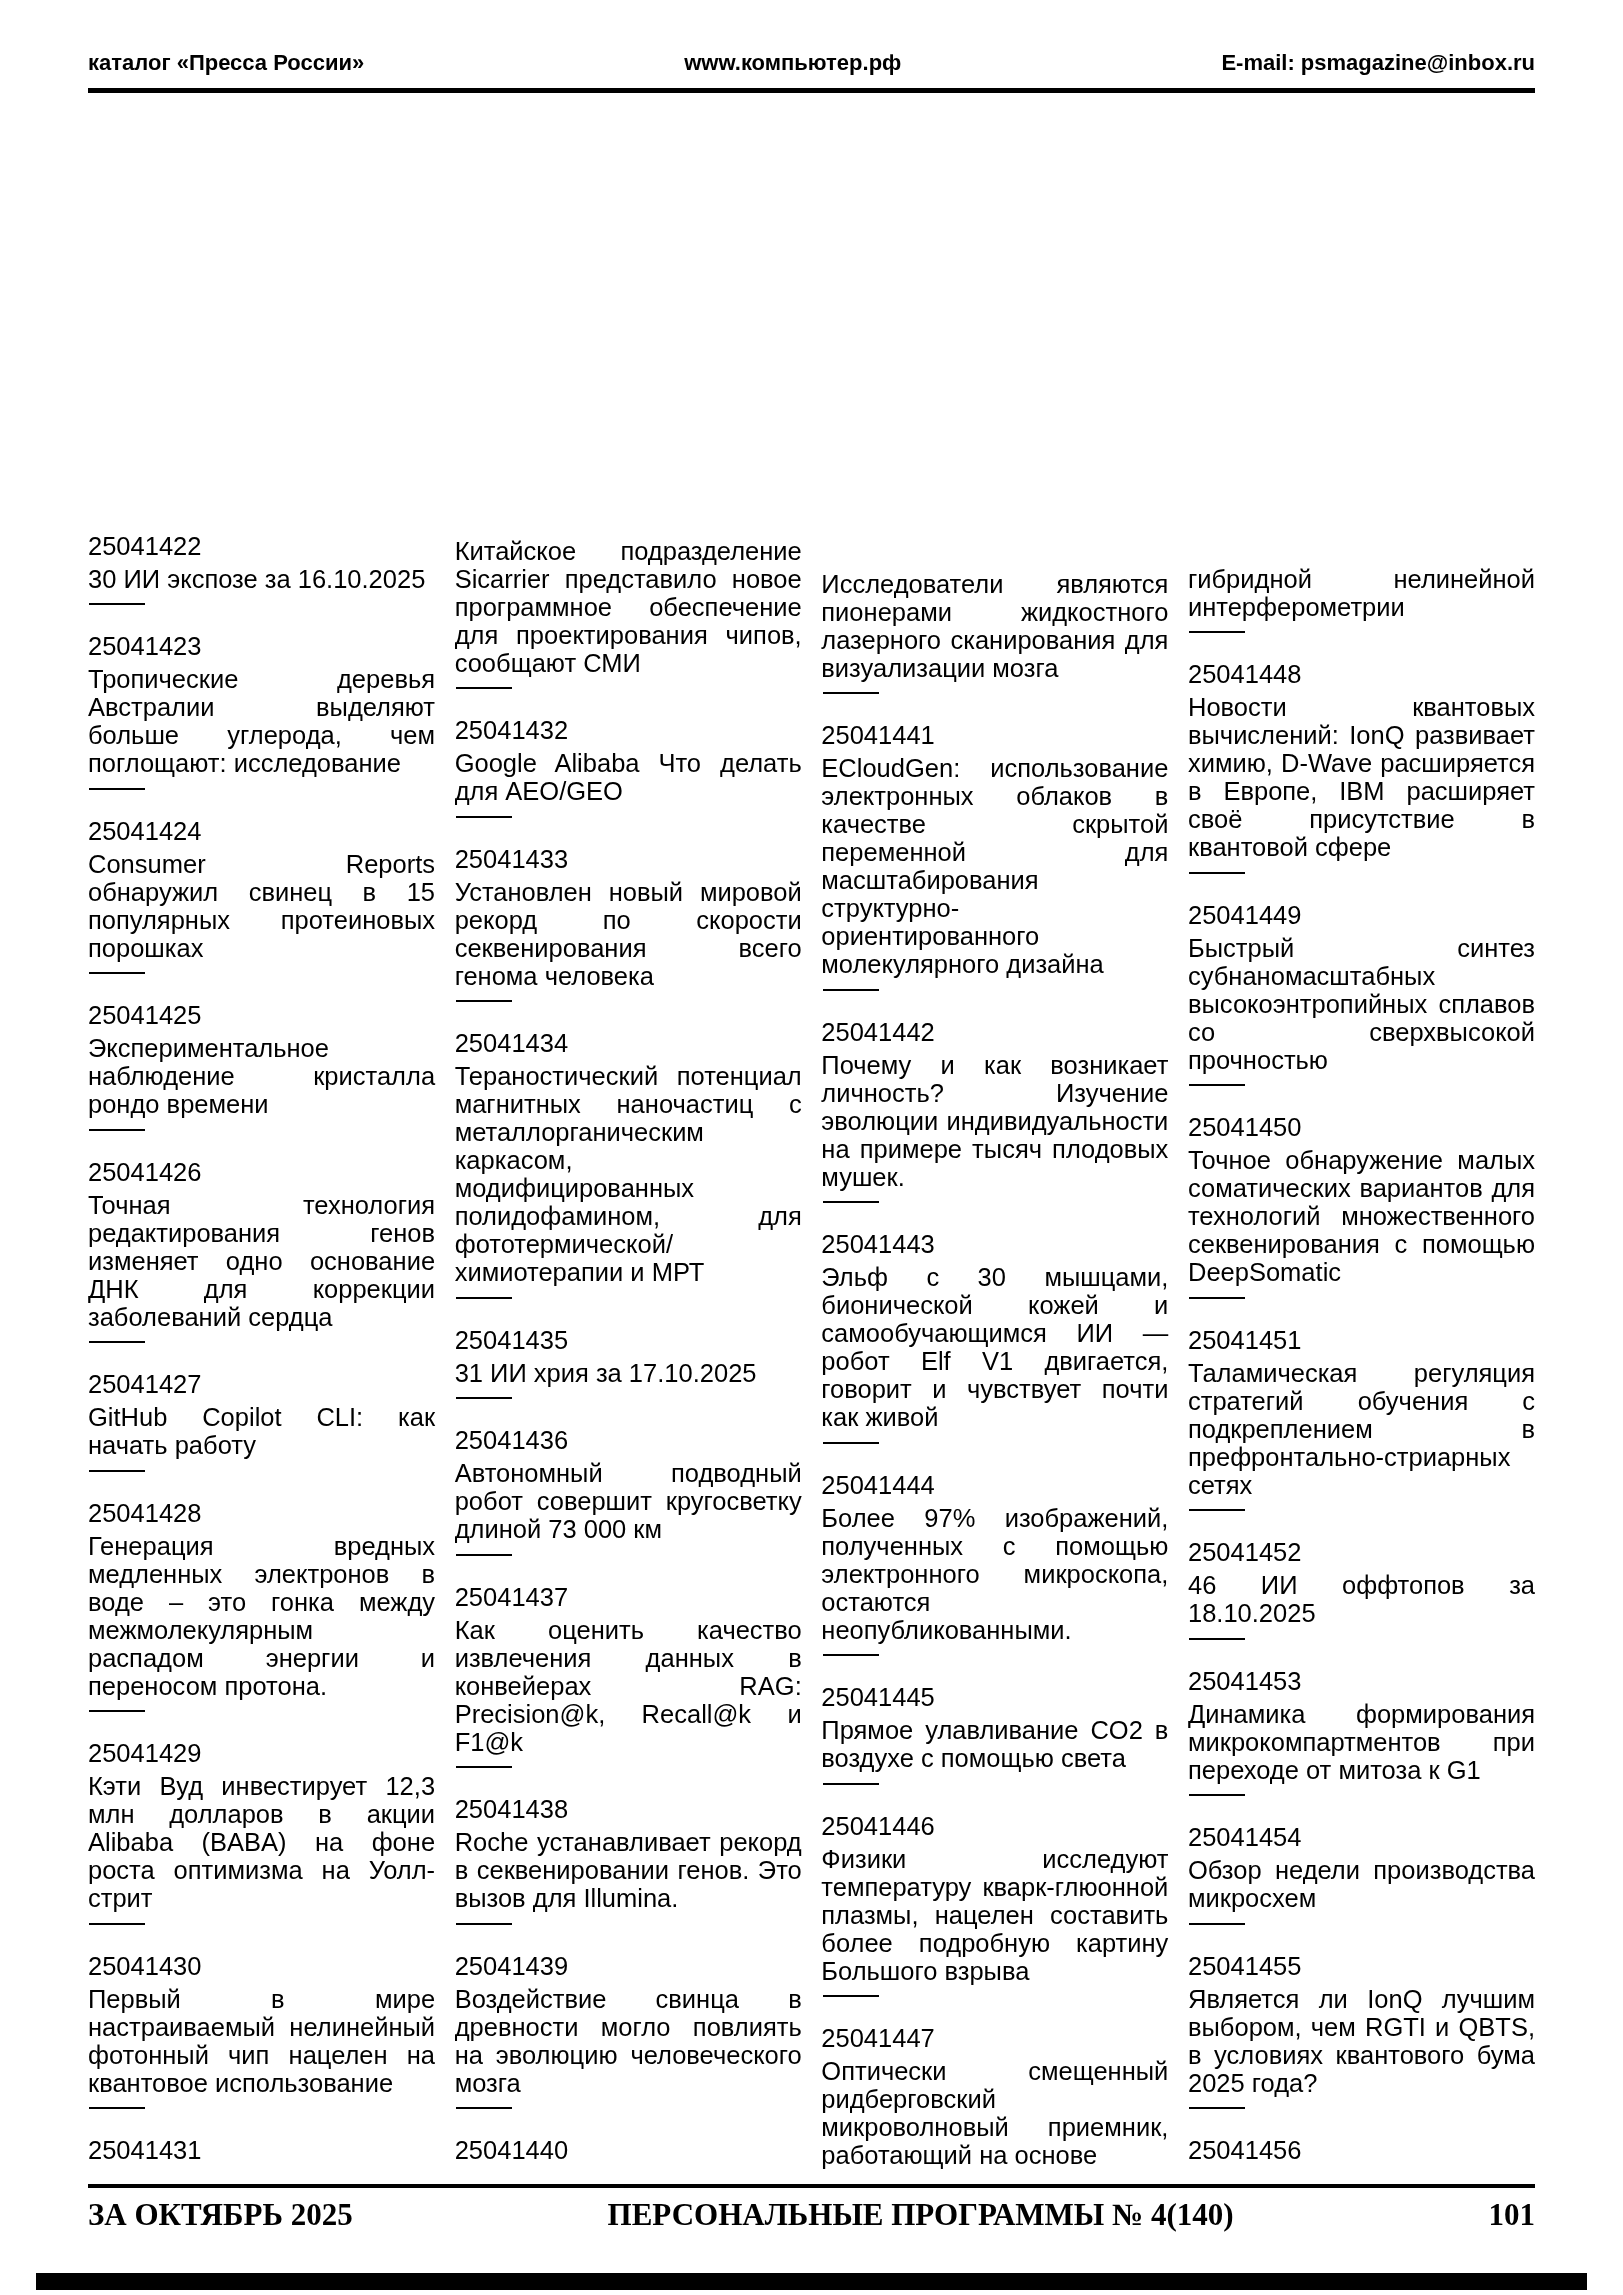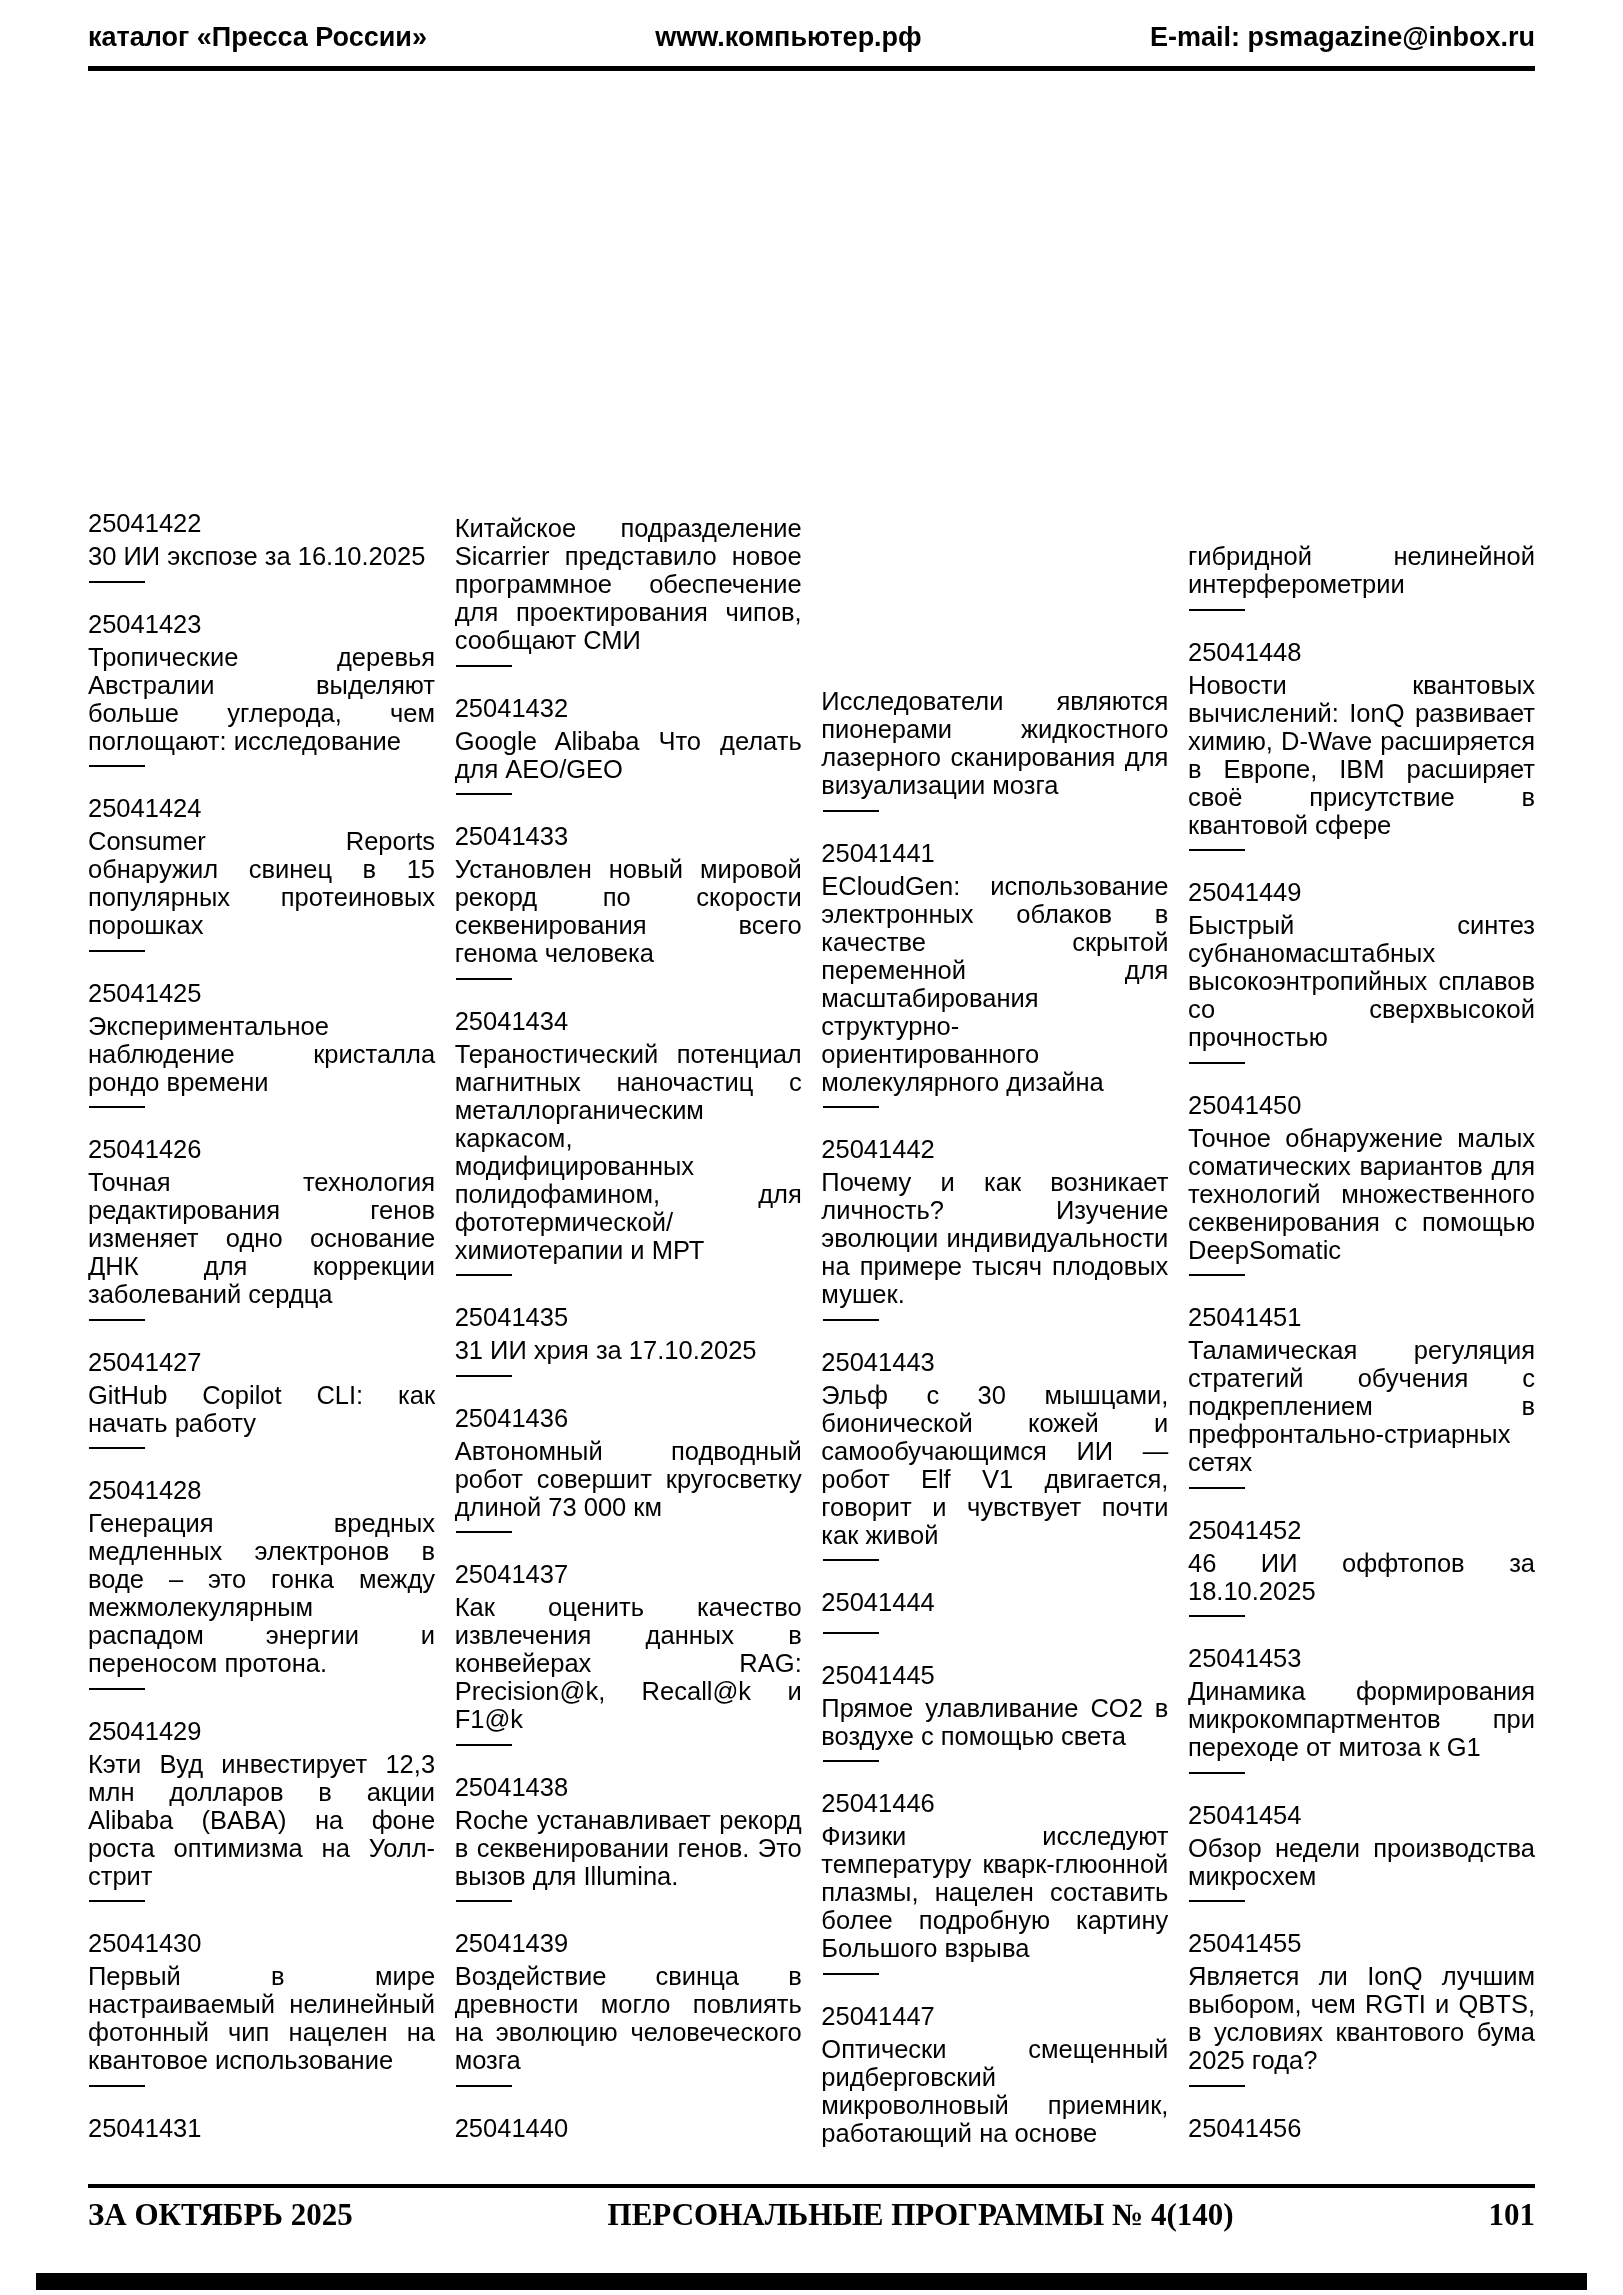"каталог «Пресса России»" .header { font-size: 27px -> 22px; padding-top: 23px -> 51px }
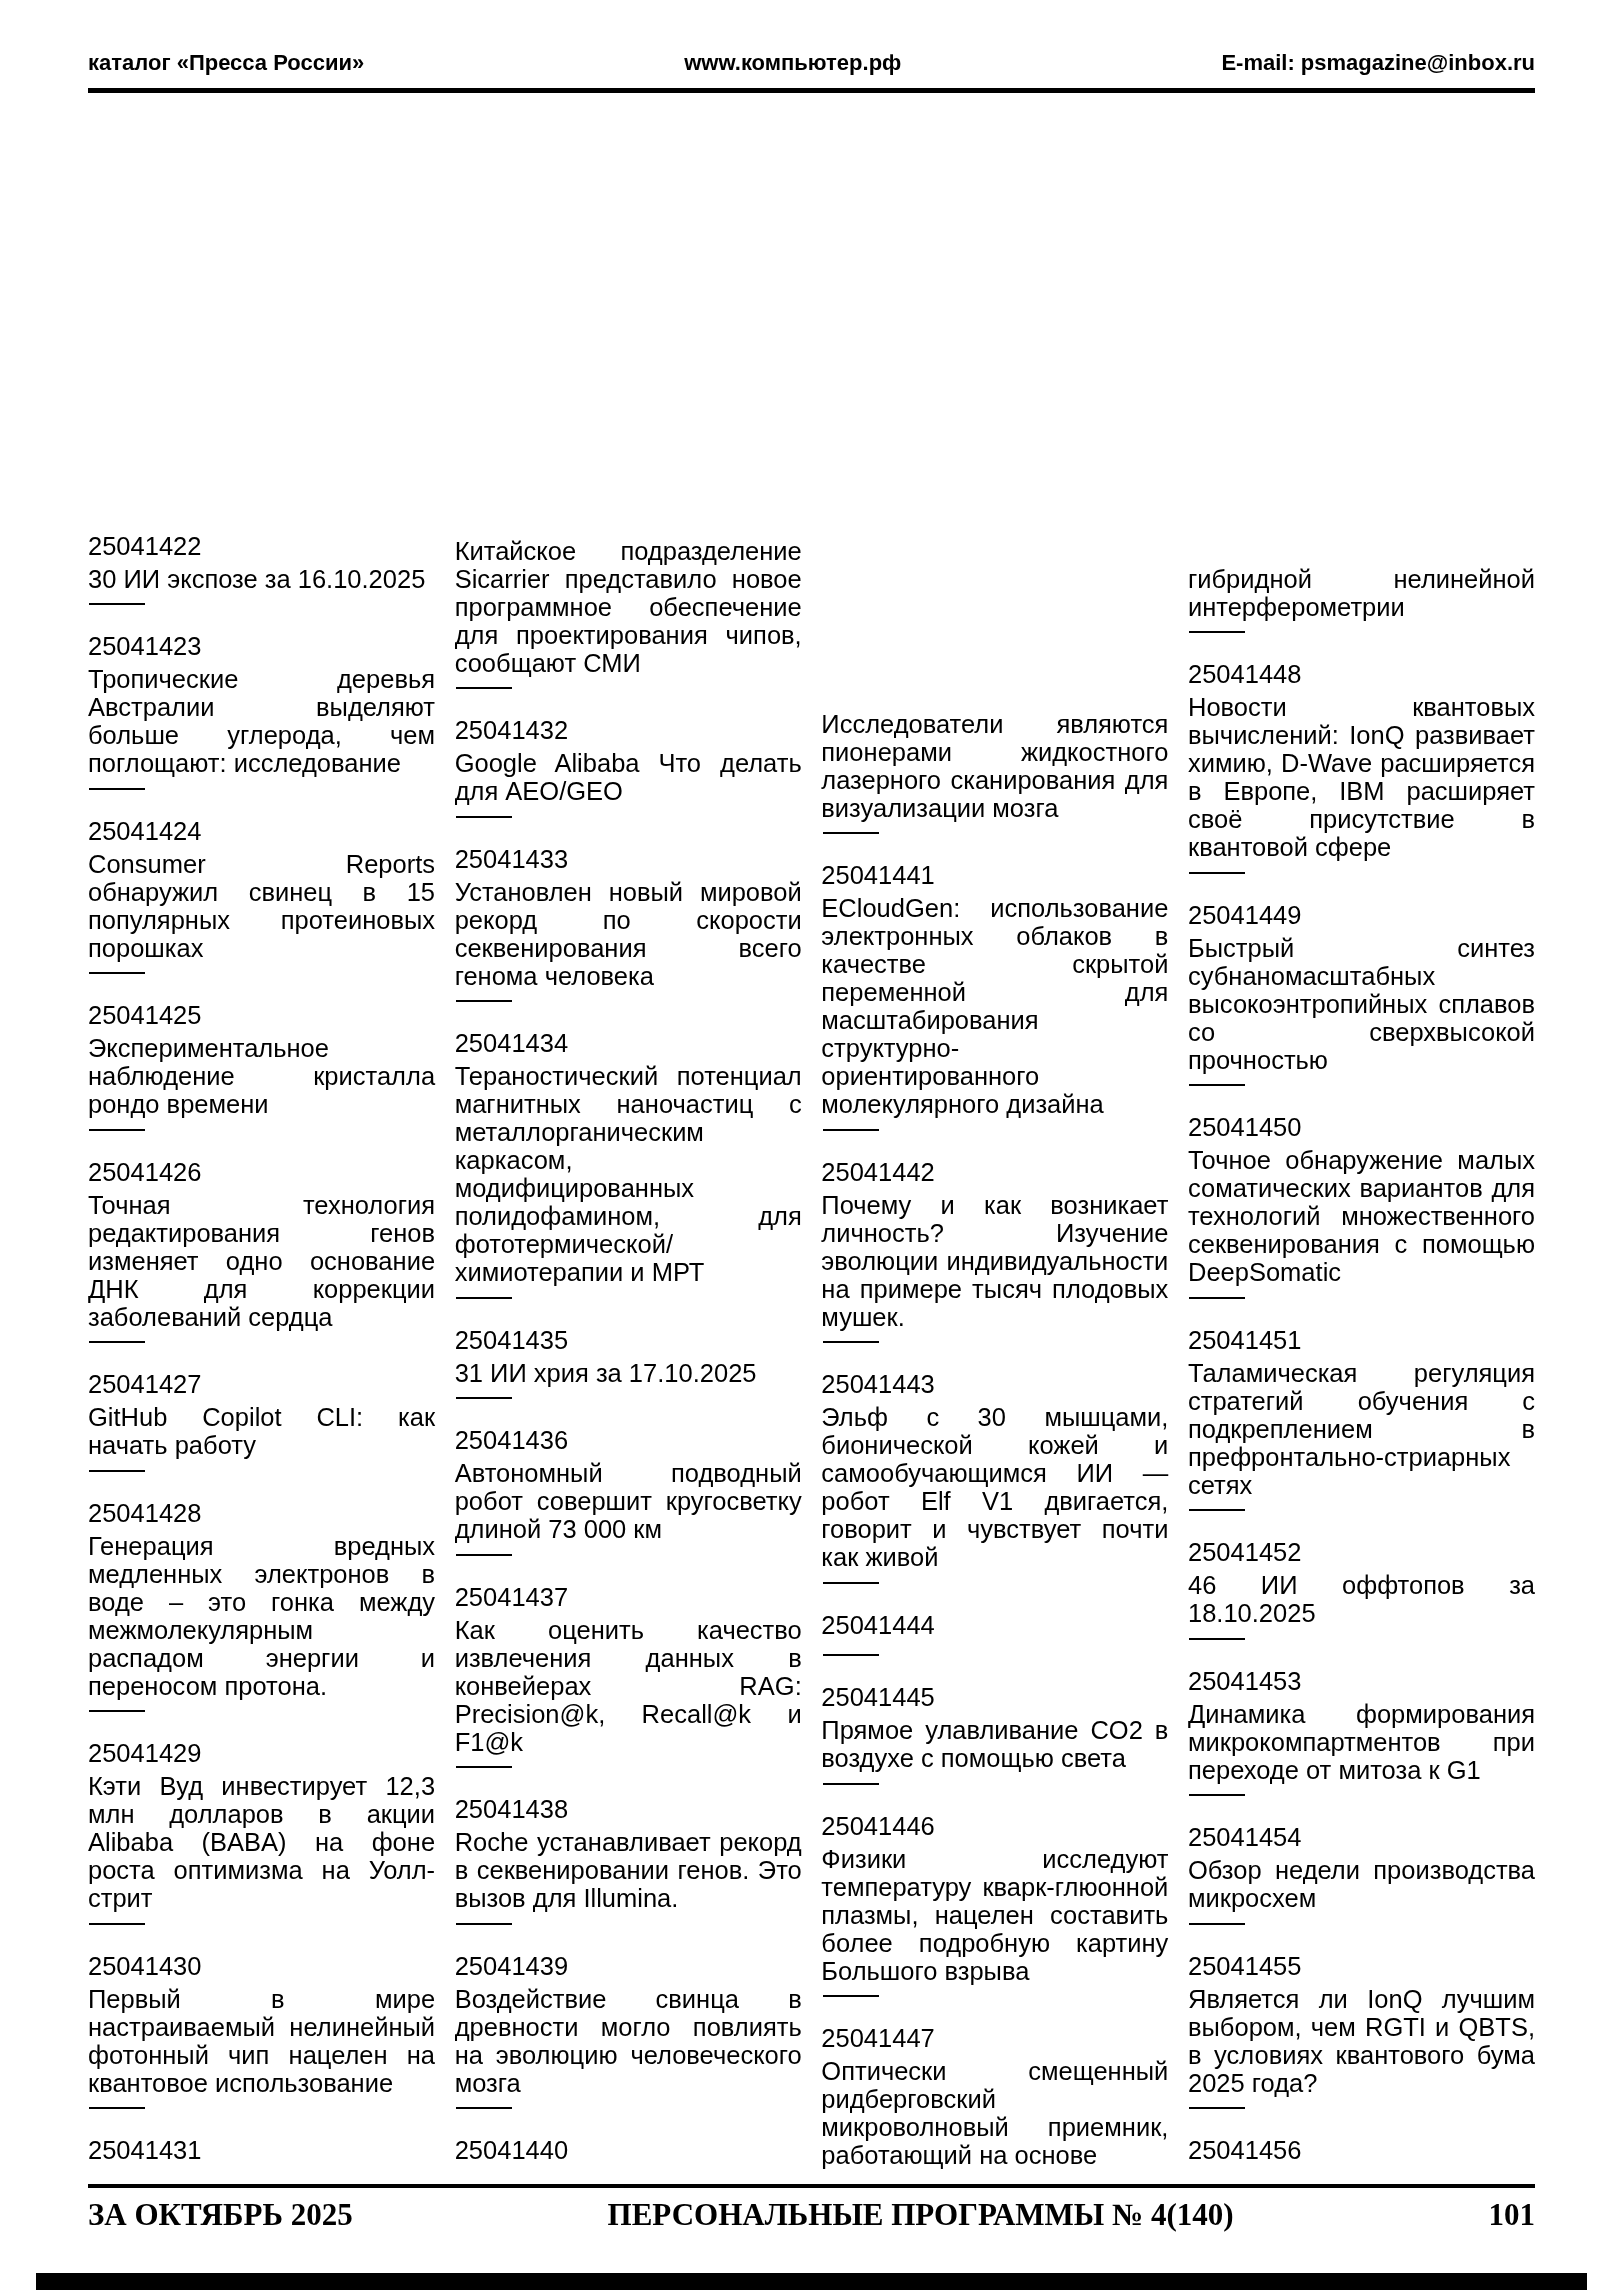"Более 97% изображений, полученных с" div.txt { html: none -> <div>Более 97% изображений, полученных с помощью электронного микроскопа, остаются неопубликованными.</div> }
